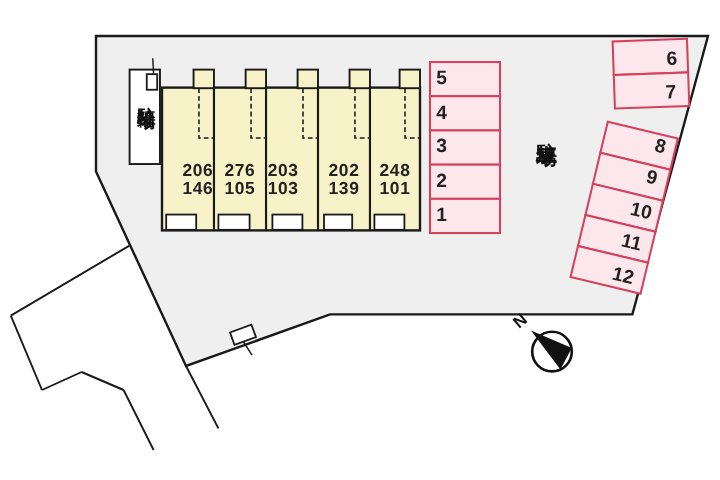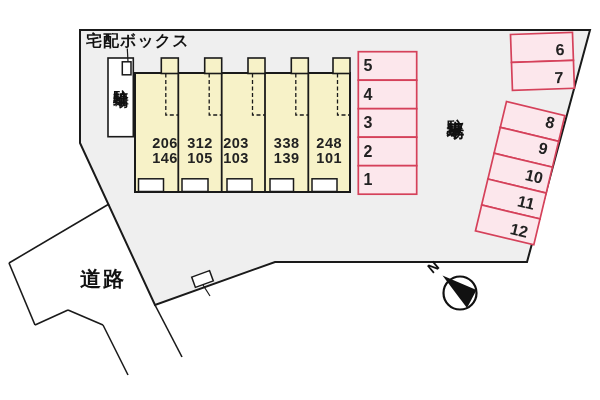"宅配ボックス" div.lbl { html: <div>宅配ボックス</div> -> none }
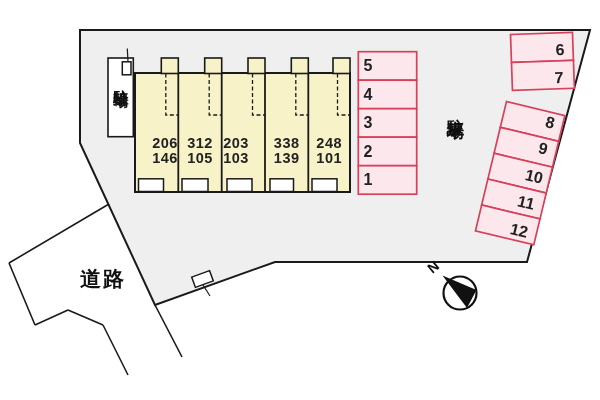"312" div { text: 312 -> 276 }
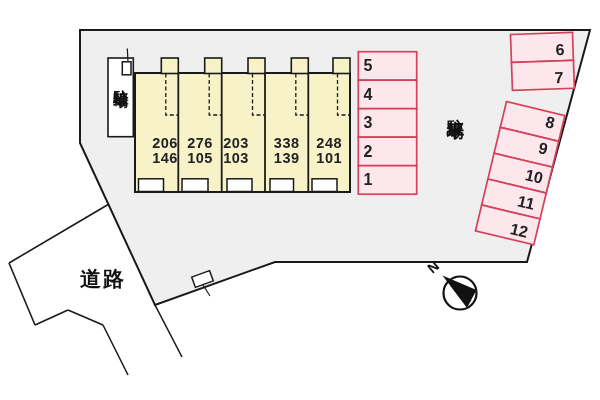"338" div { text: 338 -> 202 }
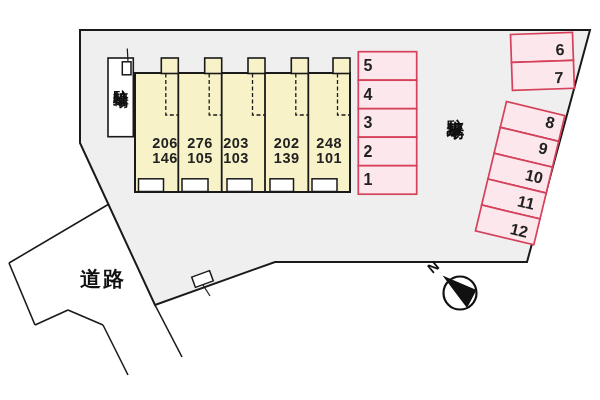"道路" div.lbl { html: <div>道路</div> -> none }
